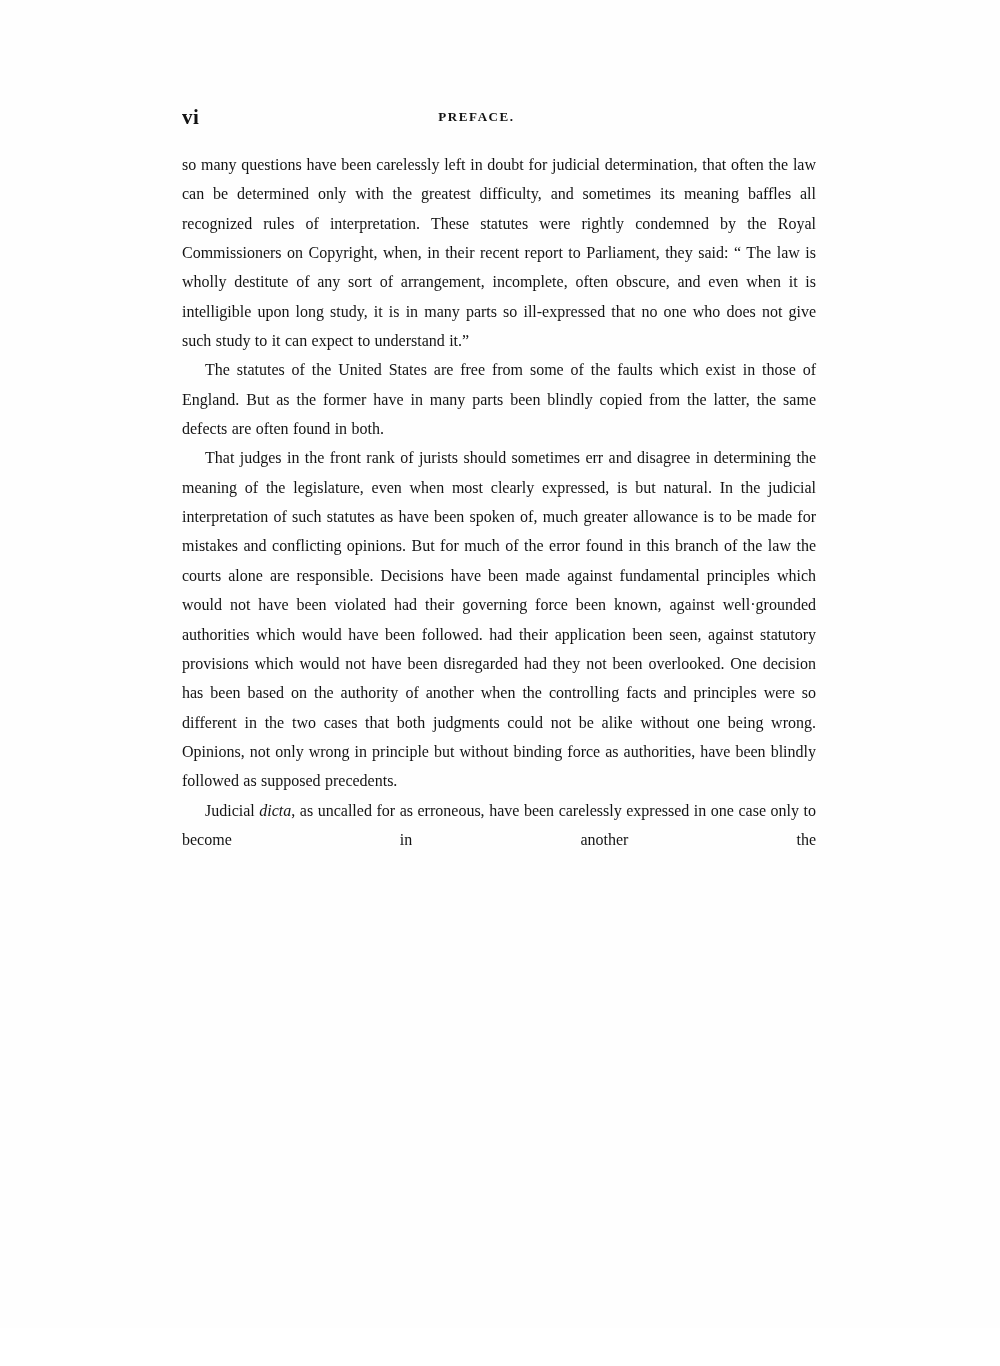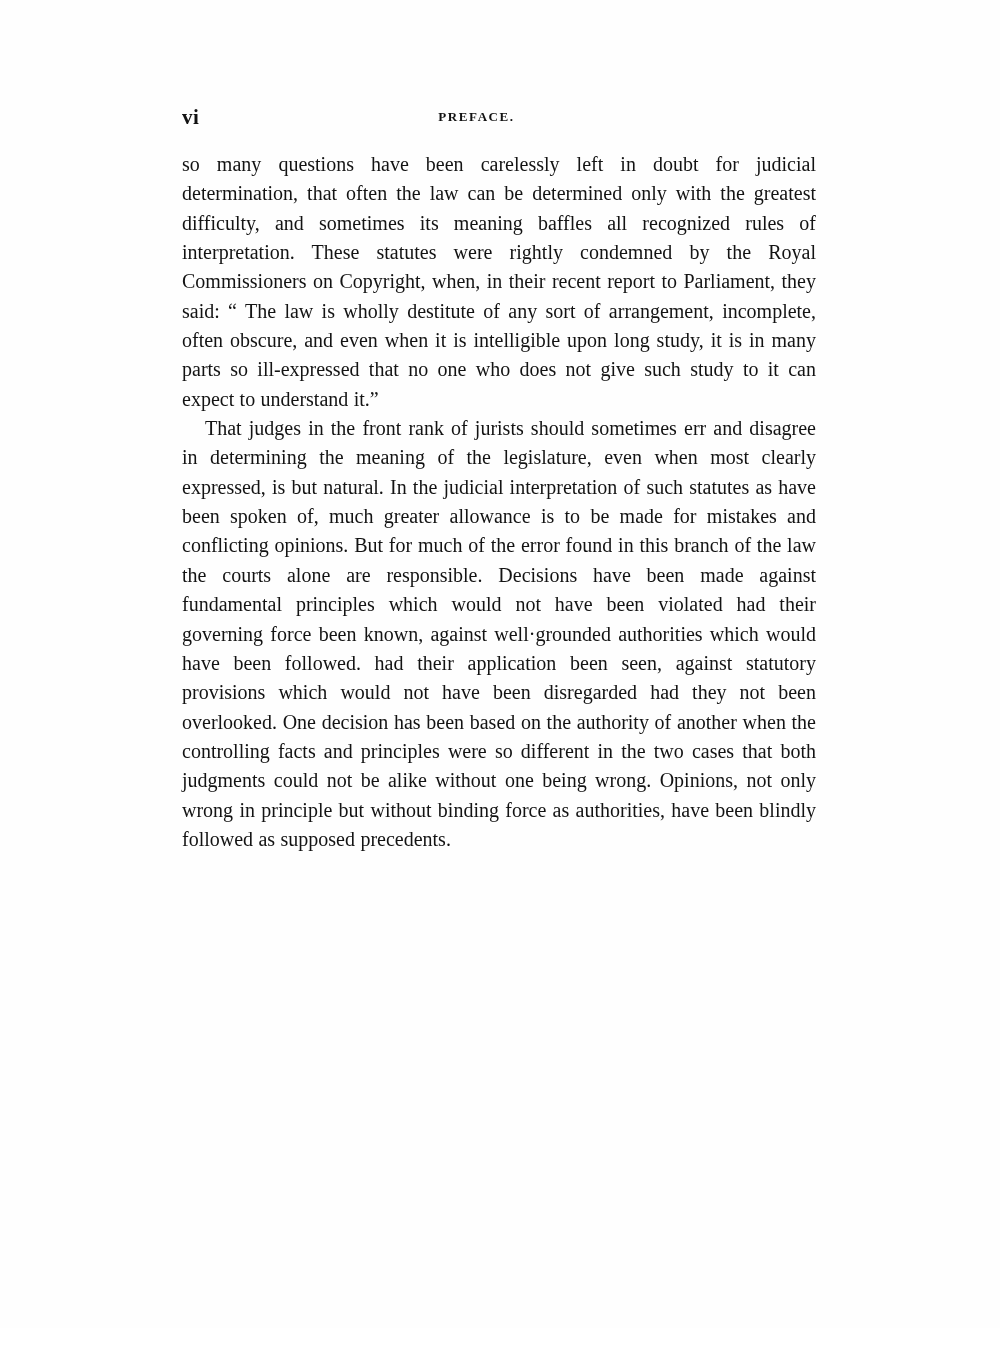"so many questions have been" p.para { font-size: 20px -> 16px }
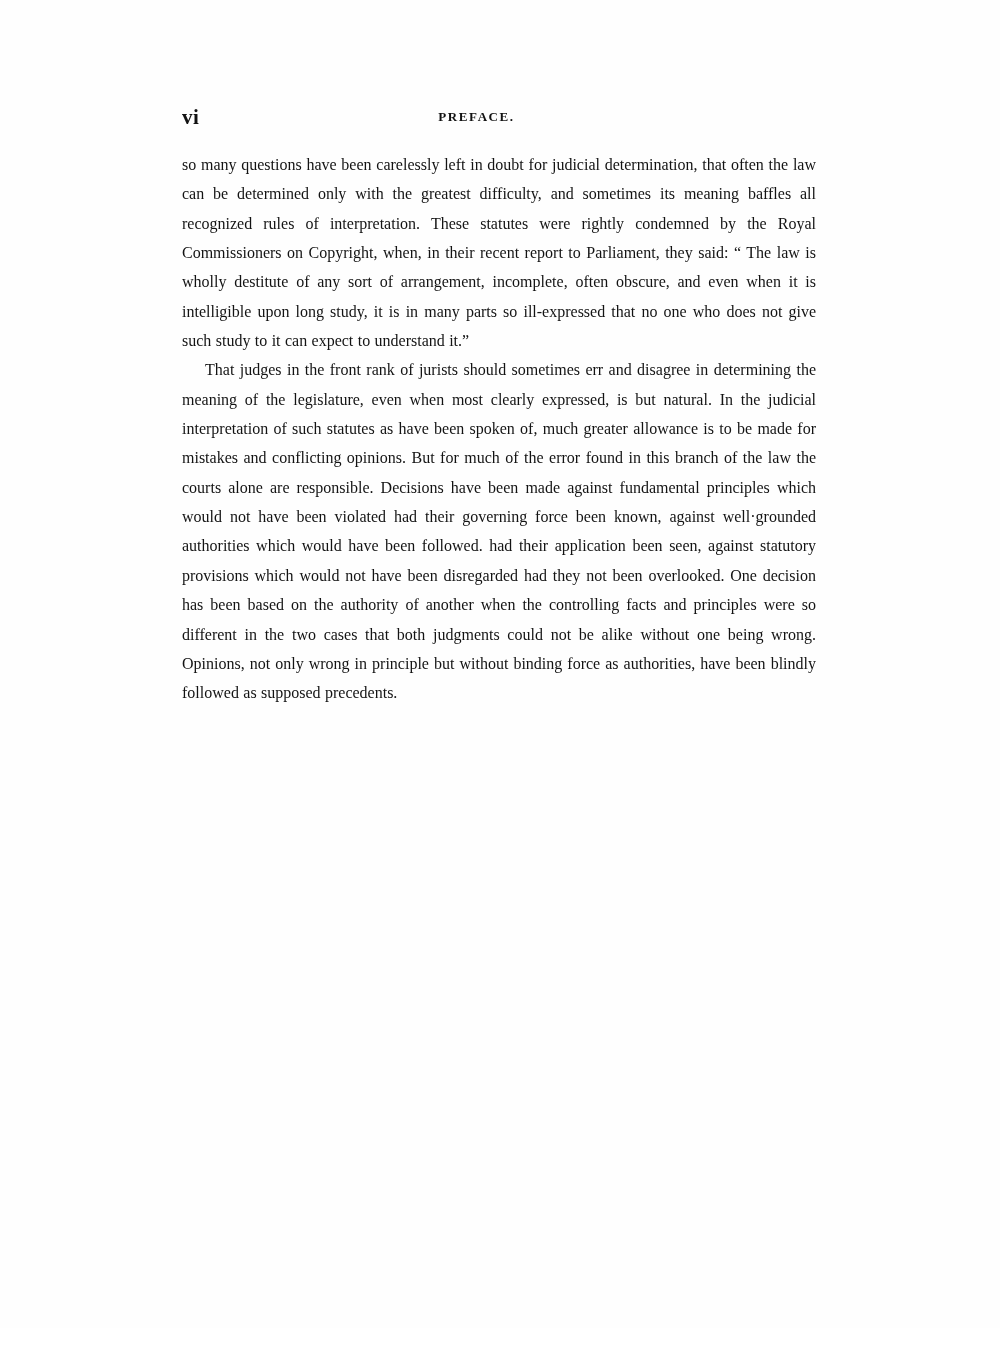"The statutes of the United" p.para { html: none -> <p>The statutes of the United States are free from some of the faults which exist in those of England. But as the former have in many parts been blindly copied from the latter, the same defects are often found in both.</p> }
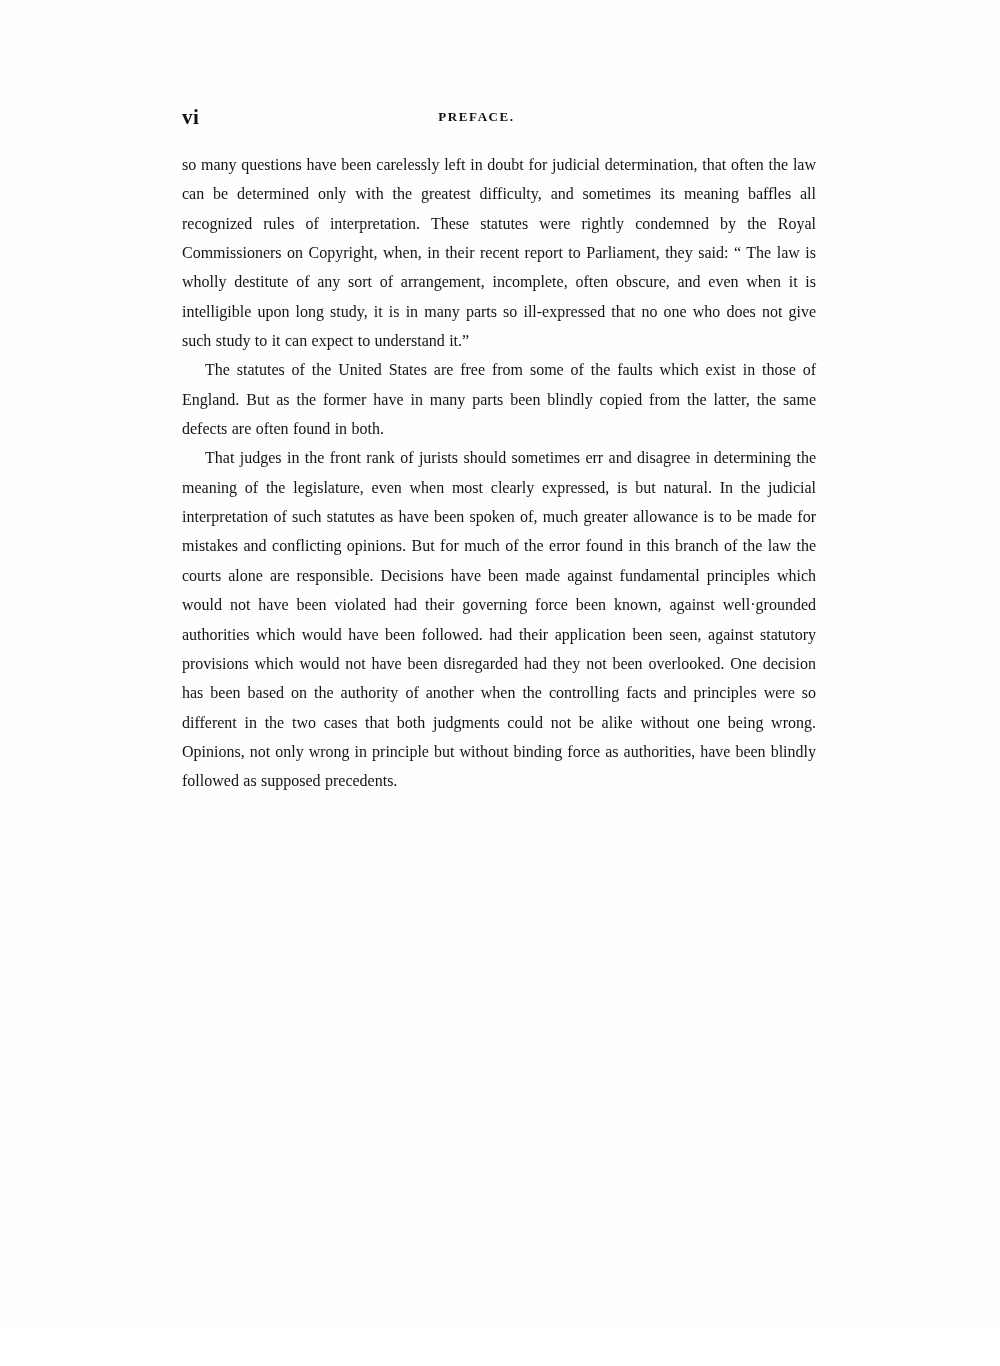"Judicial dicta, as uncalled for" p.para { html: none -> <p><span>Judicial </span><i>dicta</i><span>, as uncalled for as erroneous, have been carelessly expressed in one case only to become in another the</span></p> }
